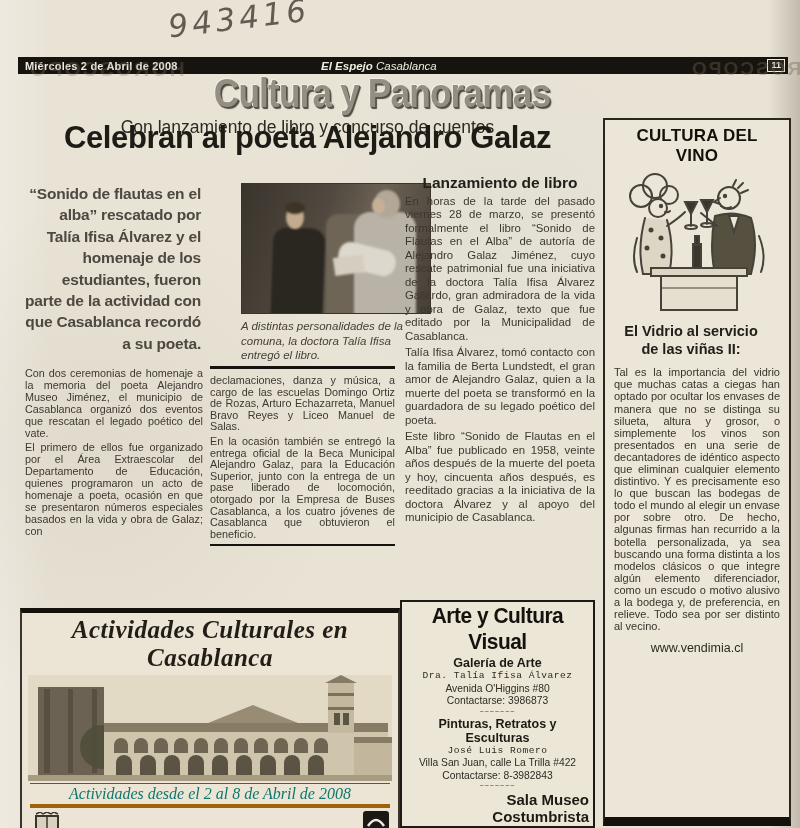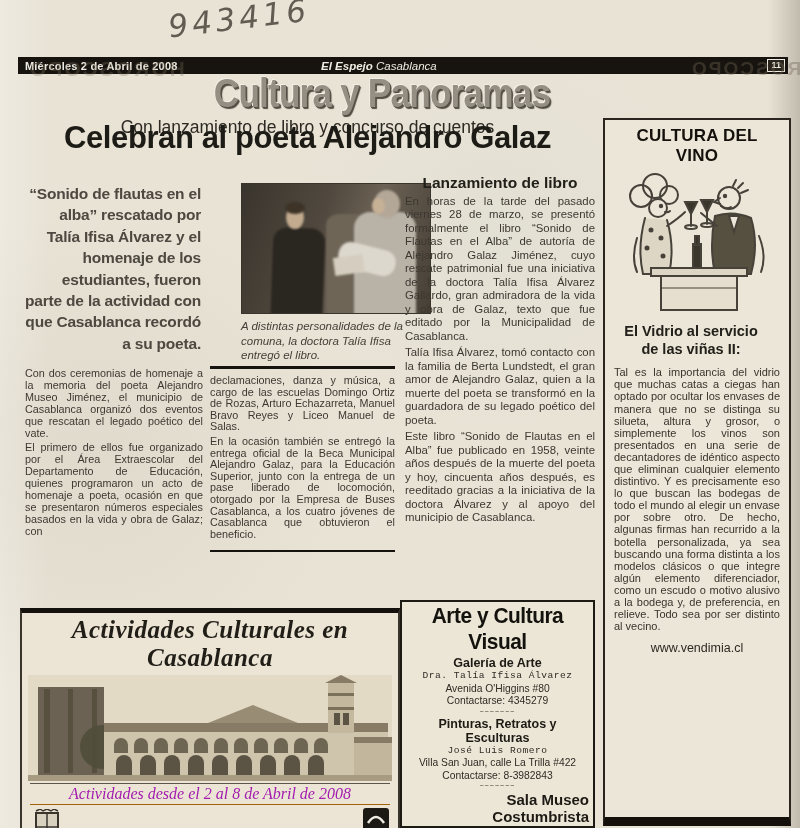"declamaciones, danza y música, a" .colB { padding: 6px 0 7px -> 6px 0 1px }
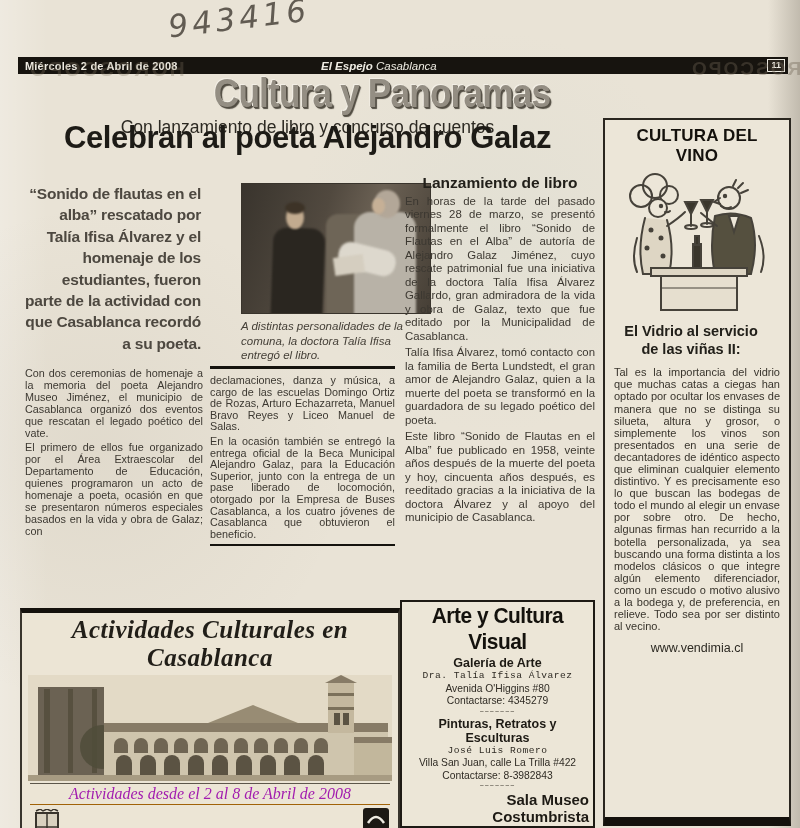"Contactarse: 4345279" div.ad2-line { text: 4345279 -> 3986873 }
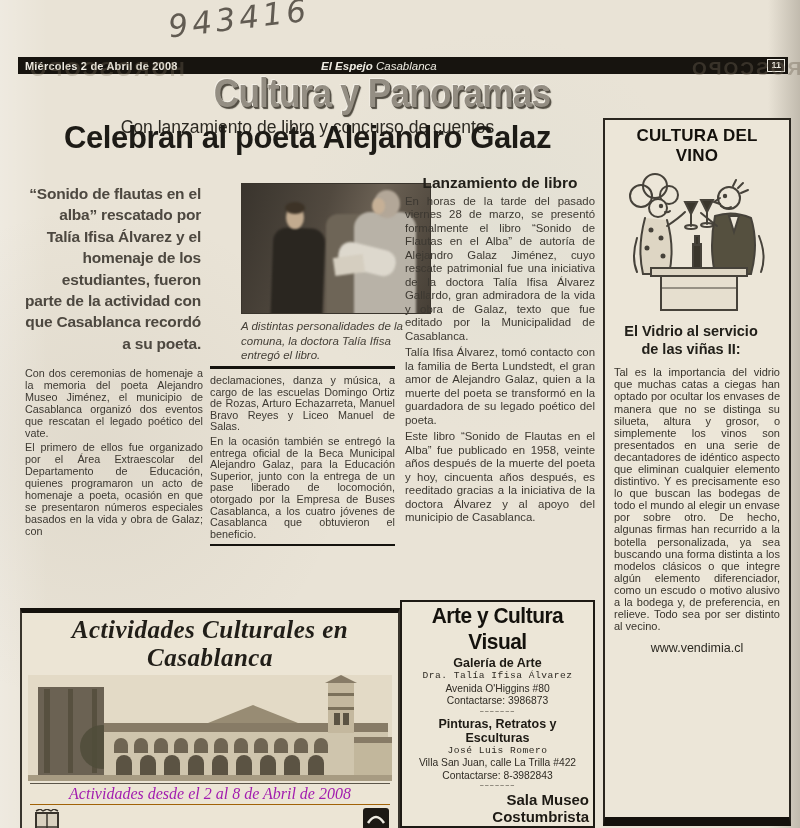"Actividades desde el 2 al" .ad1-sub { border-bottom: 1px solid #a16207 -> 4px solid #a16207; color: #a21caf -> #0f766e }
